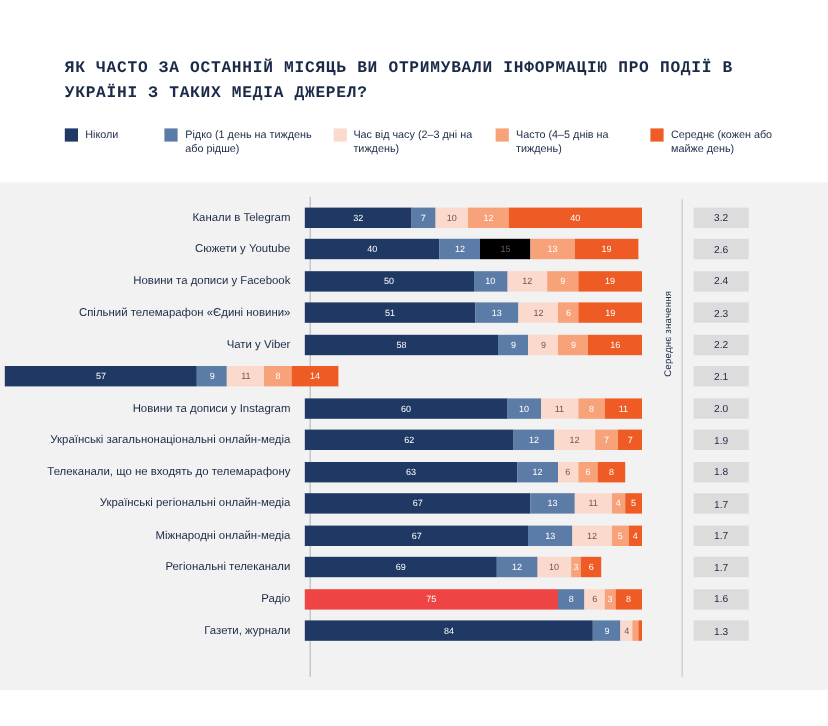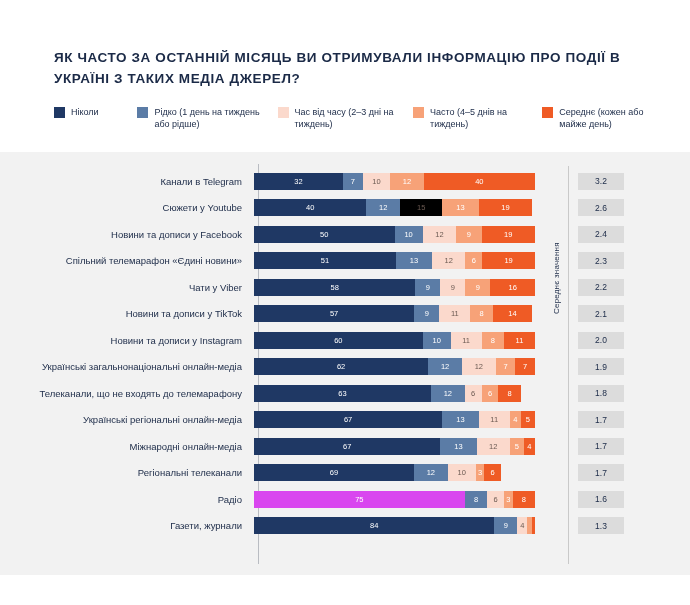"ЯК ЧАСТО ЗА ОСТАННІЙ МІСЯЦЬ" .chart-title { font-family: none -> Liberation Mono, monospace }
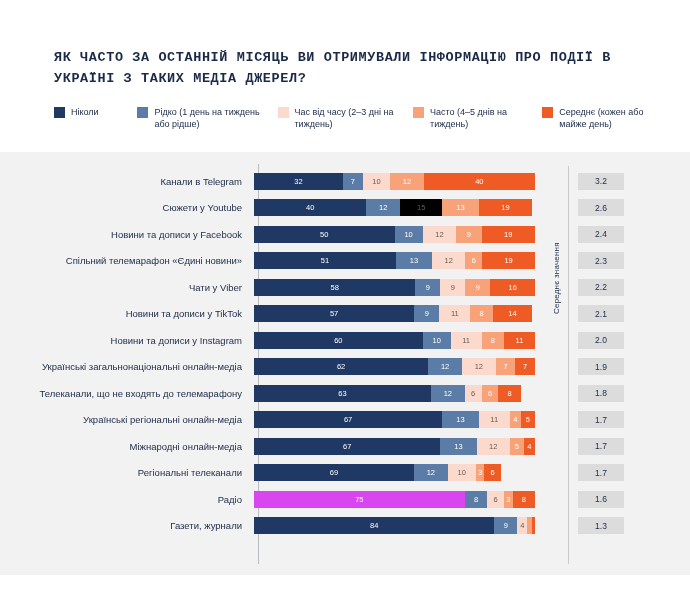"Новини та дописи у TikTok" div.row-label { html: <div>Новини та дописи у TikTok</div> -> none }
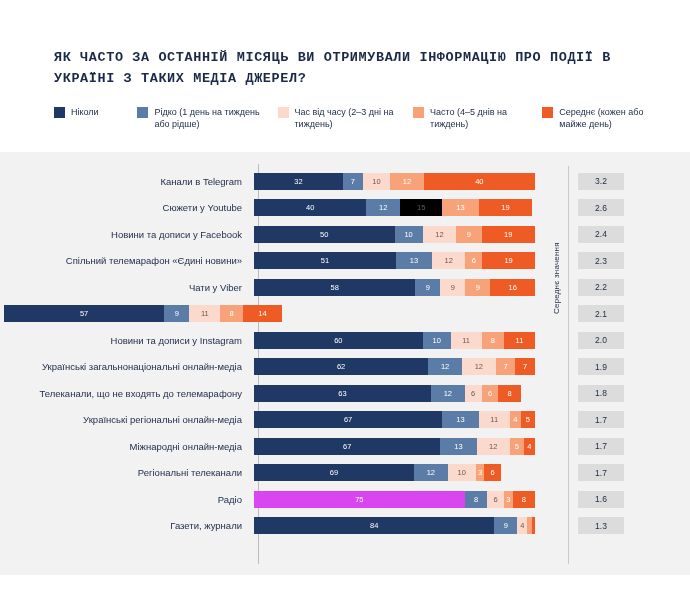"75" div.seg { background: #d946ef -> #ef4444 }
